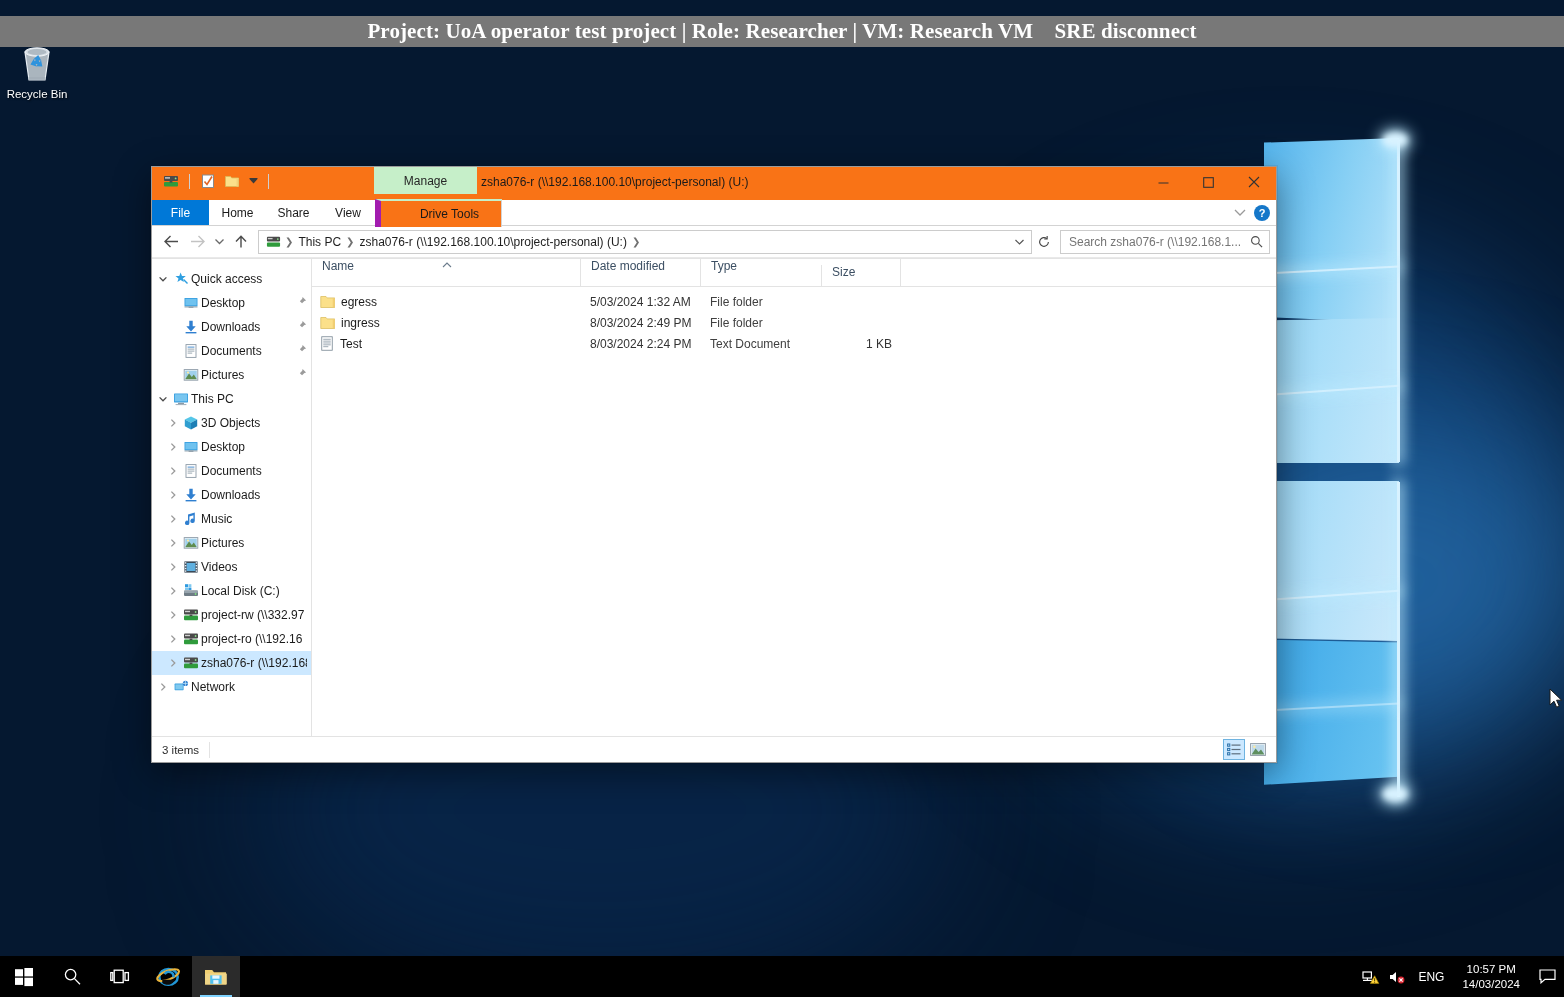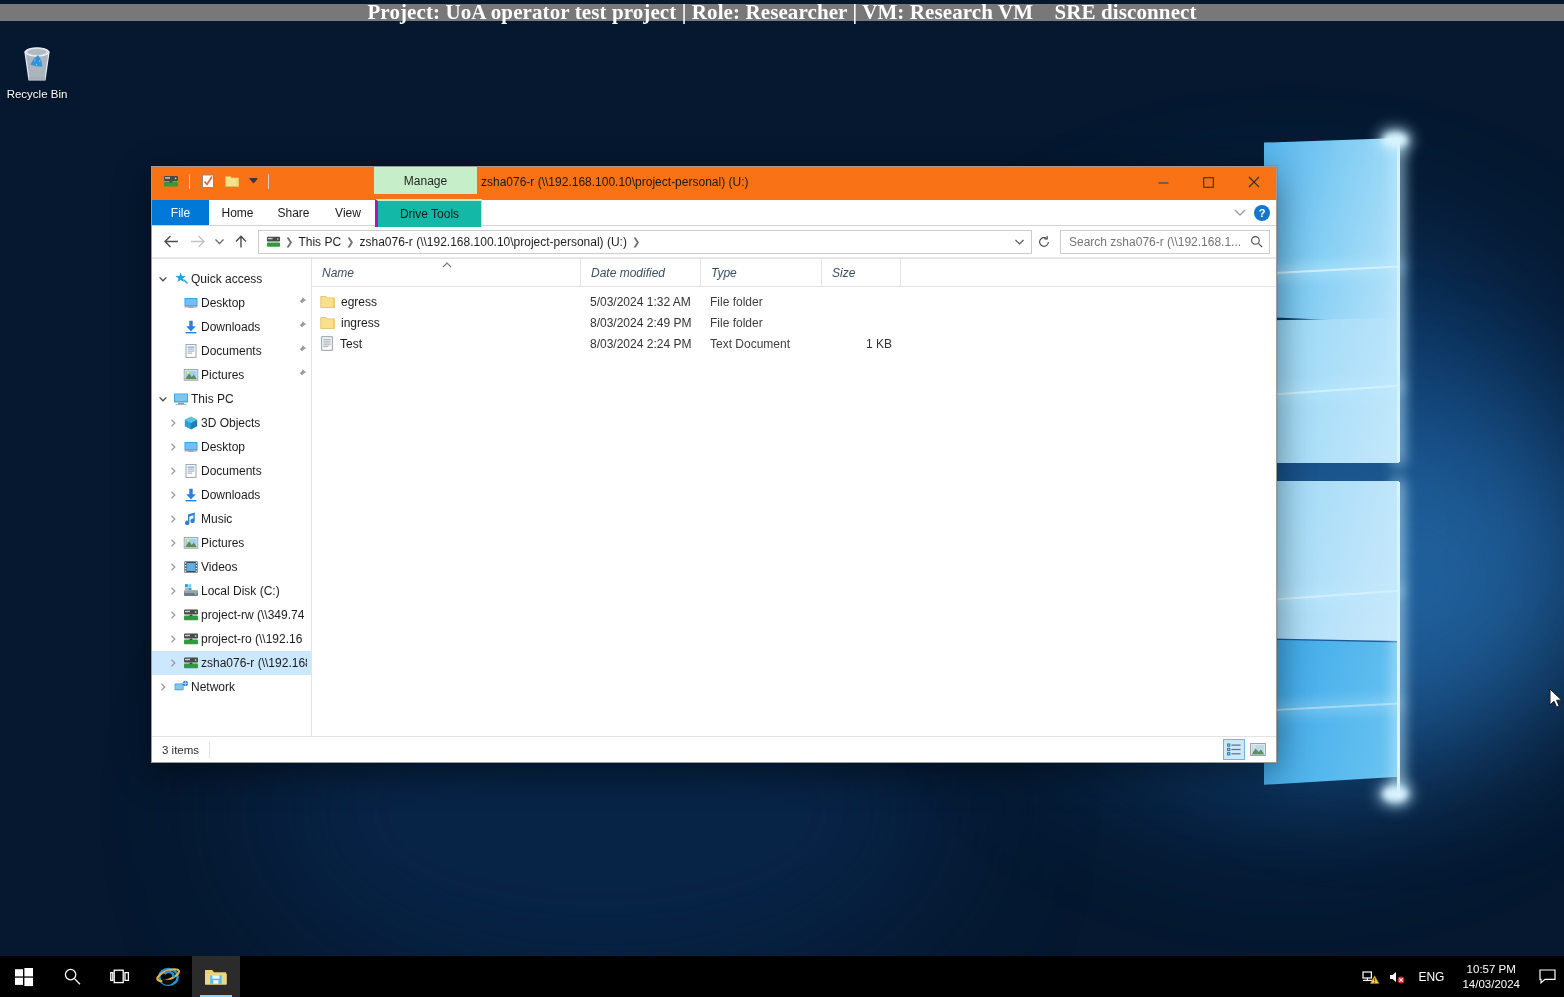"Project: UoA operator test project" #banner { height: 17px -> 31px; top: 4px -> 16px }
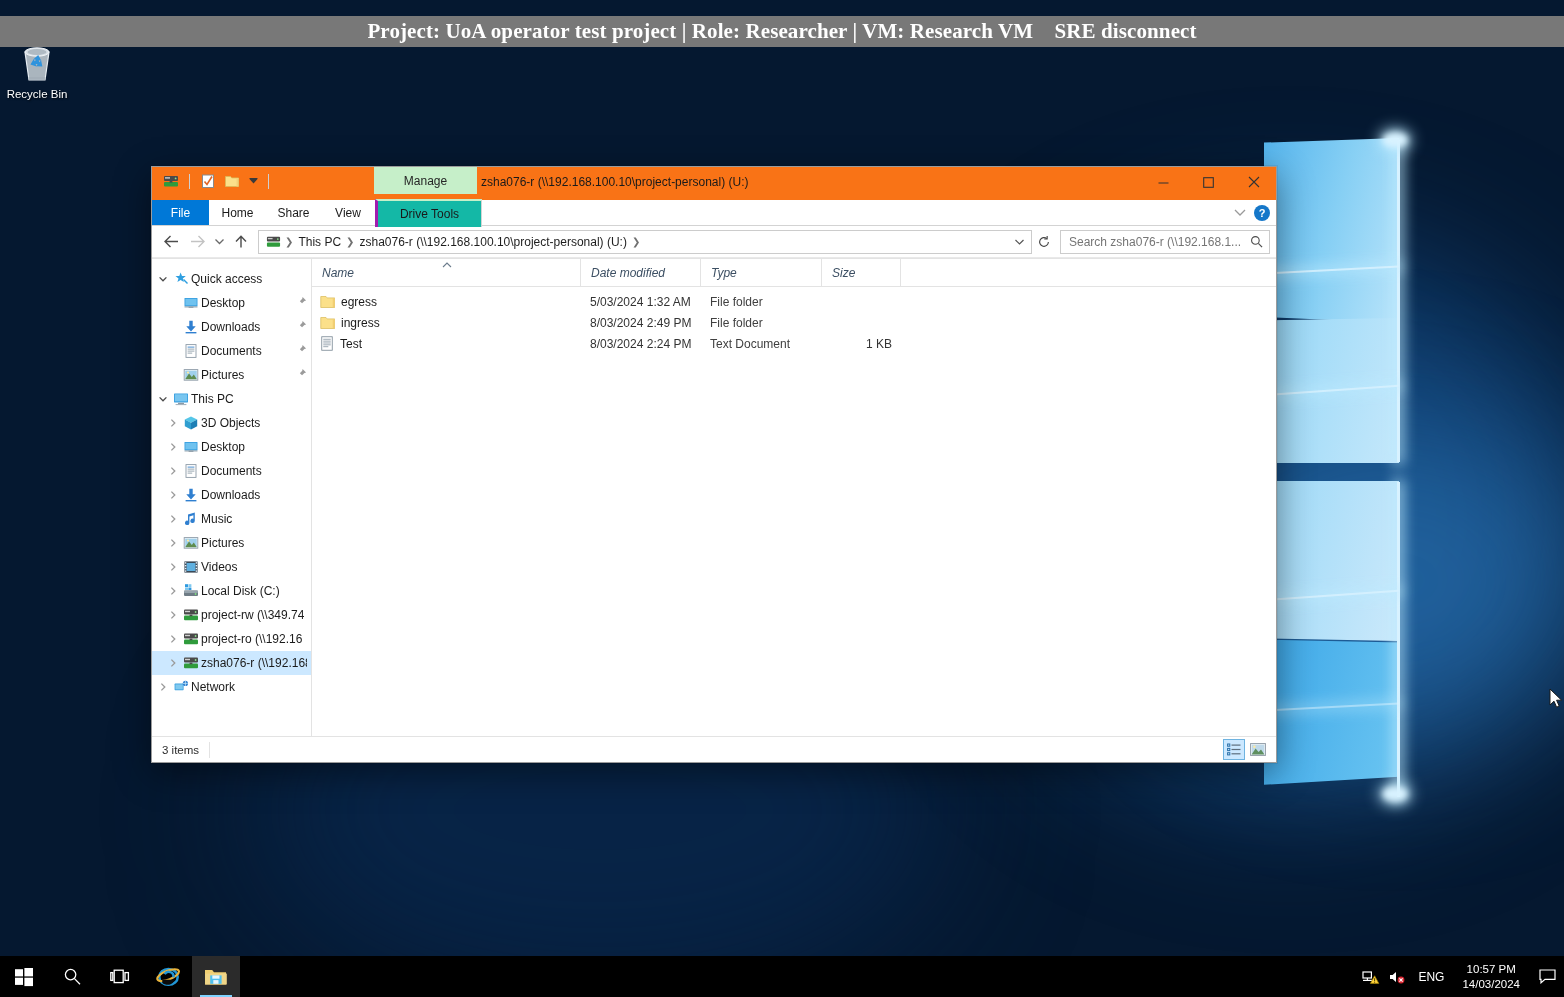"Drive Tools" #rtab-drive { background: #14b8a6 -> #f97316; border-left: 3px solid #a21caf -> 6px solid #a21caf; padding-left: none -> 17px }
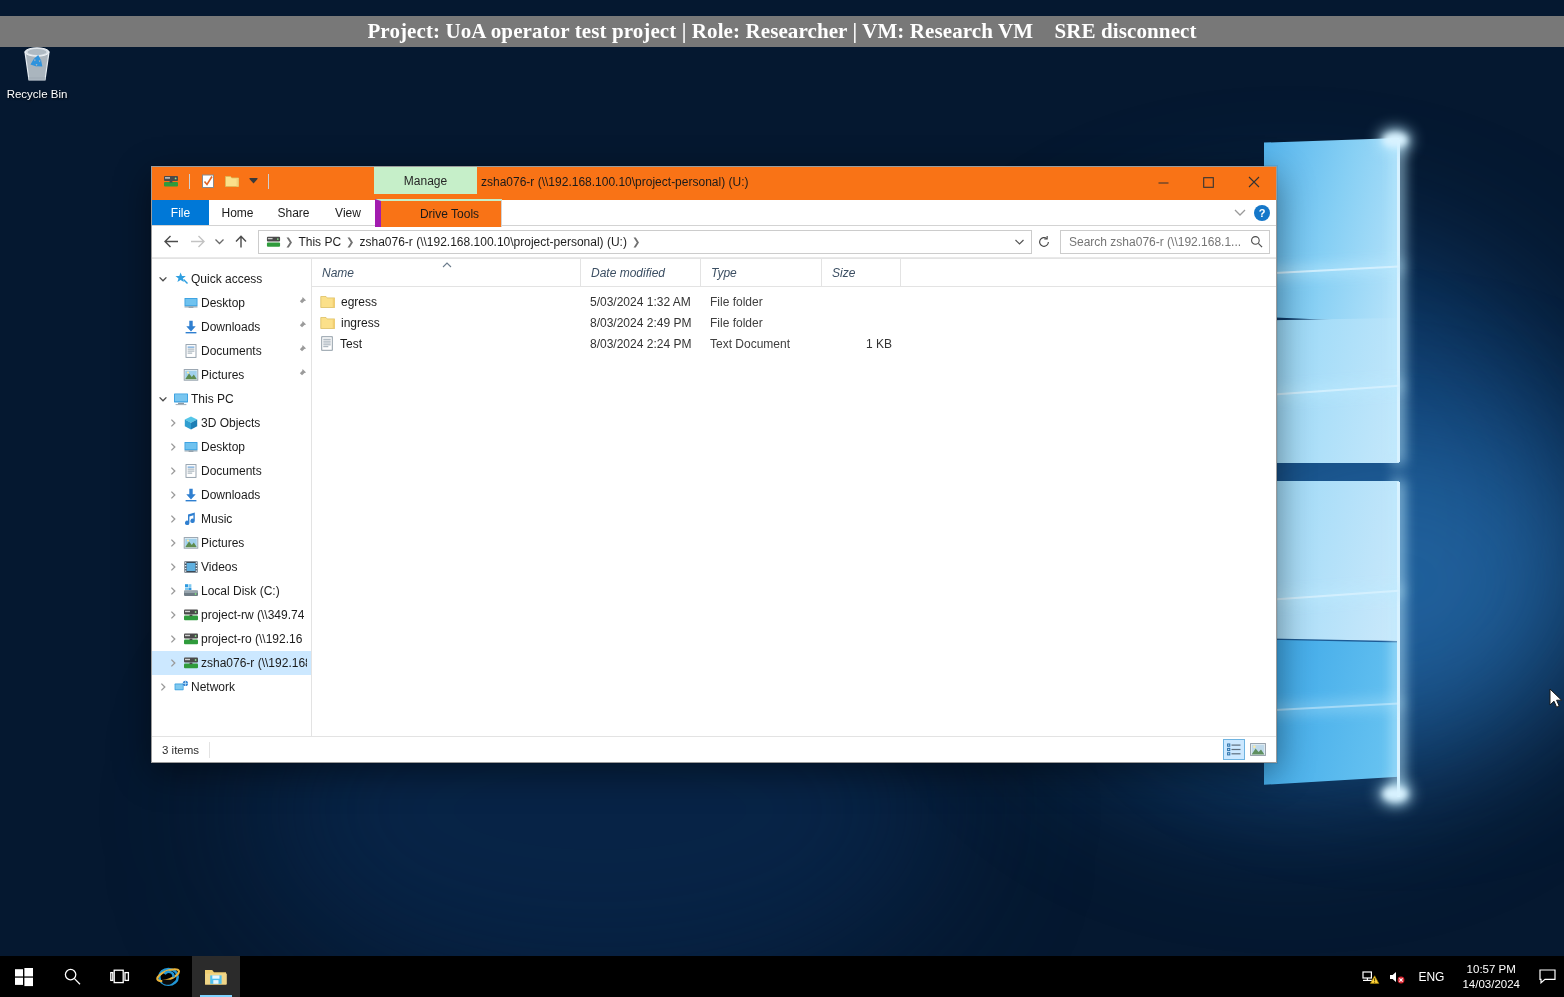"Name" .colh { align-items: center -> flex-start; font-style: italic -> none }
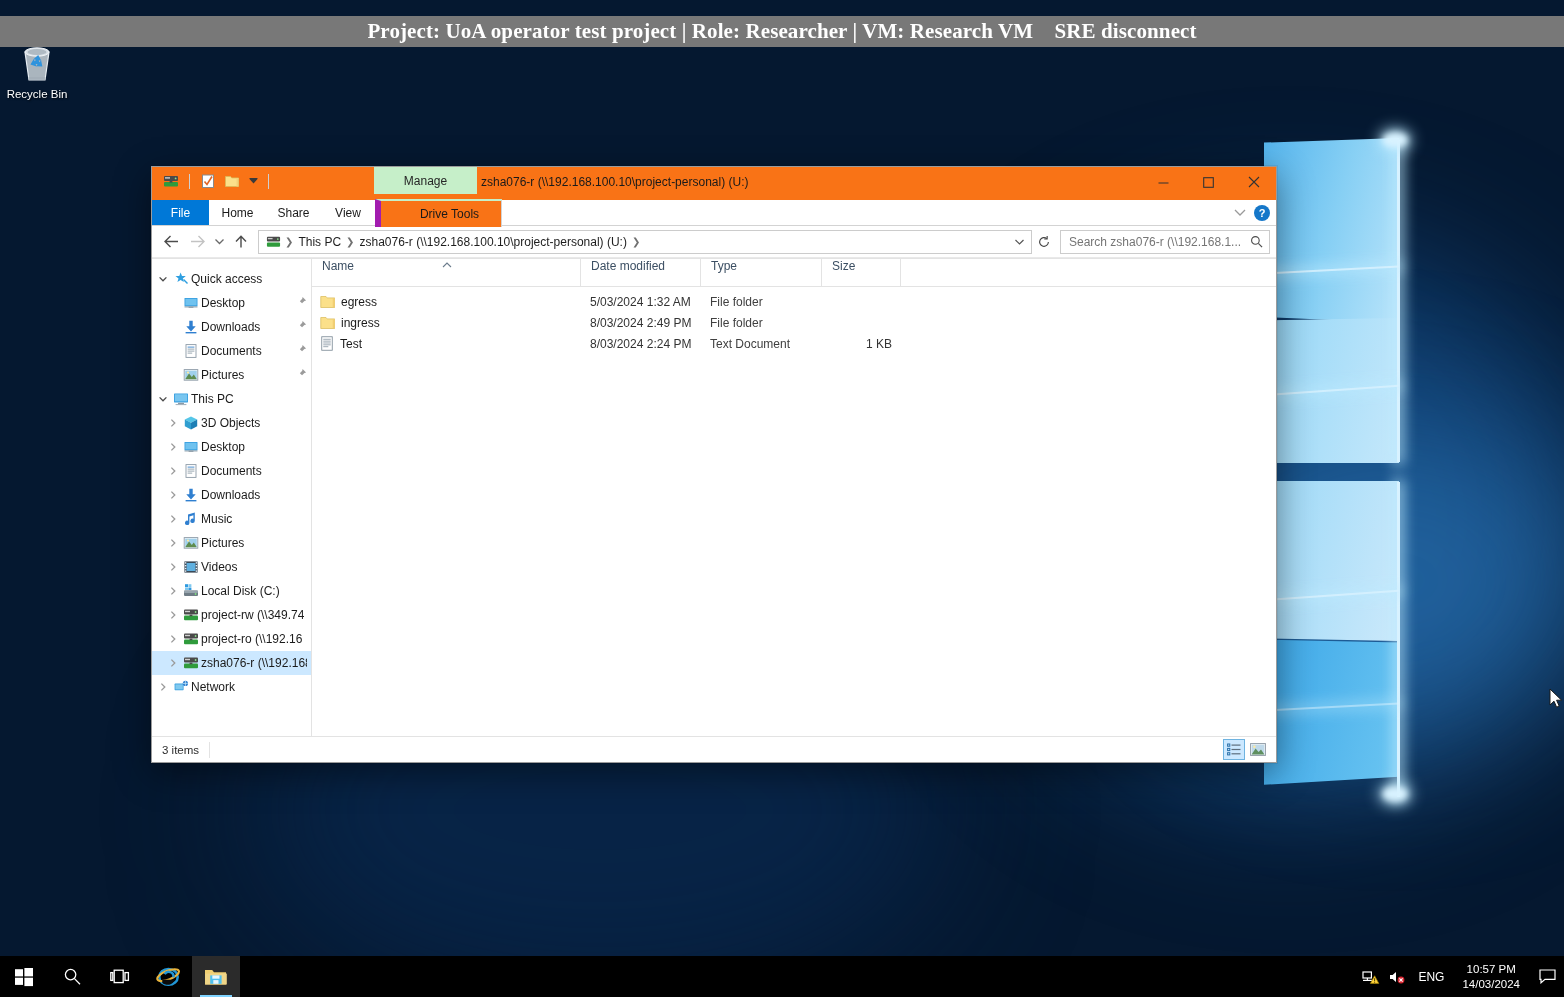"Size" .colh.c-size { margin-top: none -> 6px }
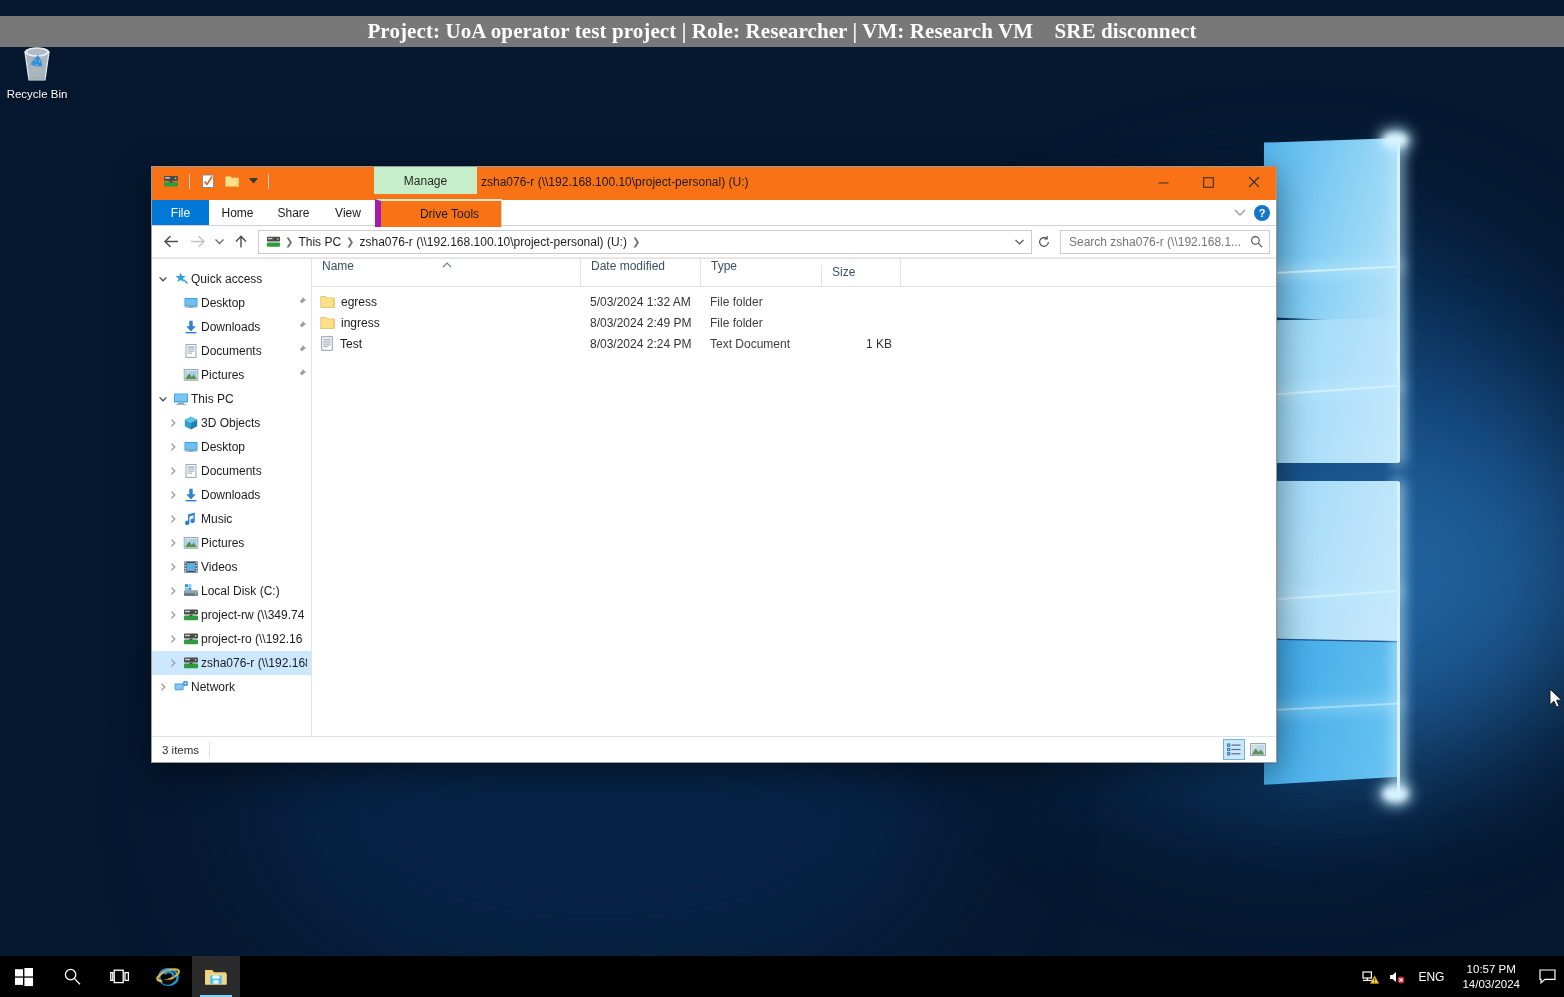"project-rw (\\349.74" span.nav-label { text: 349.74 -> 332.97 }
